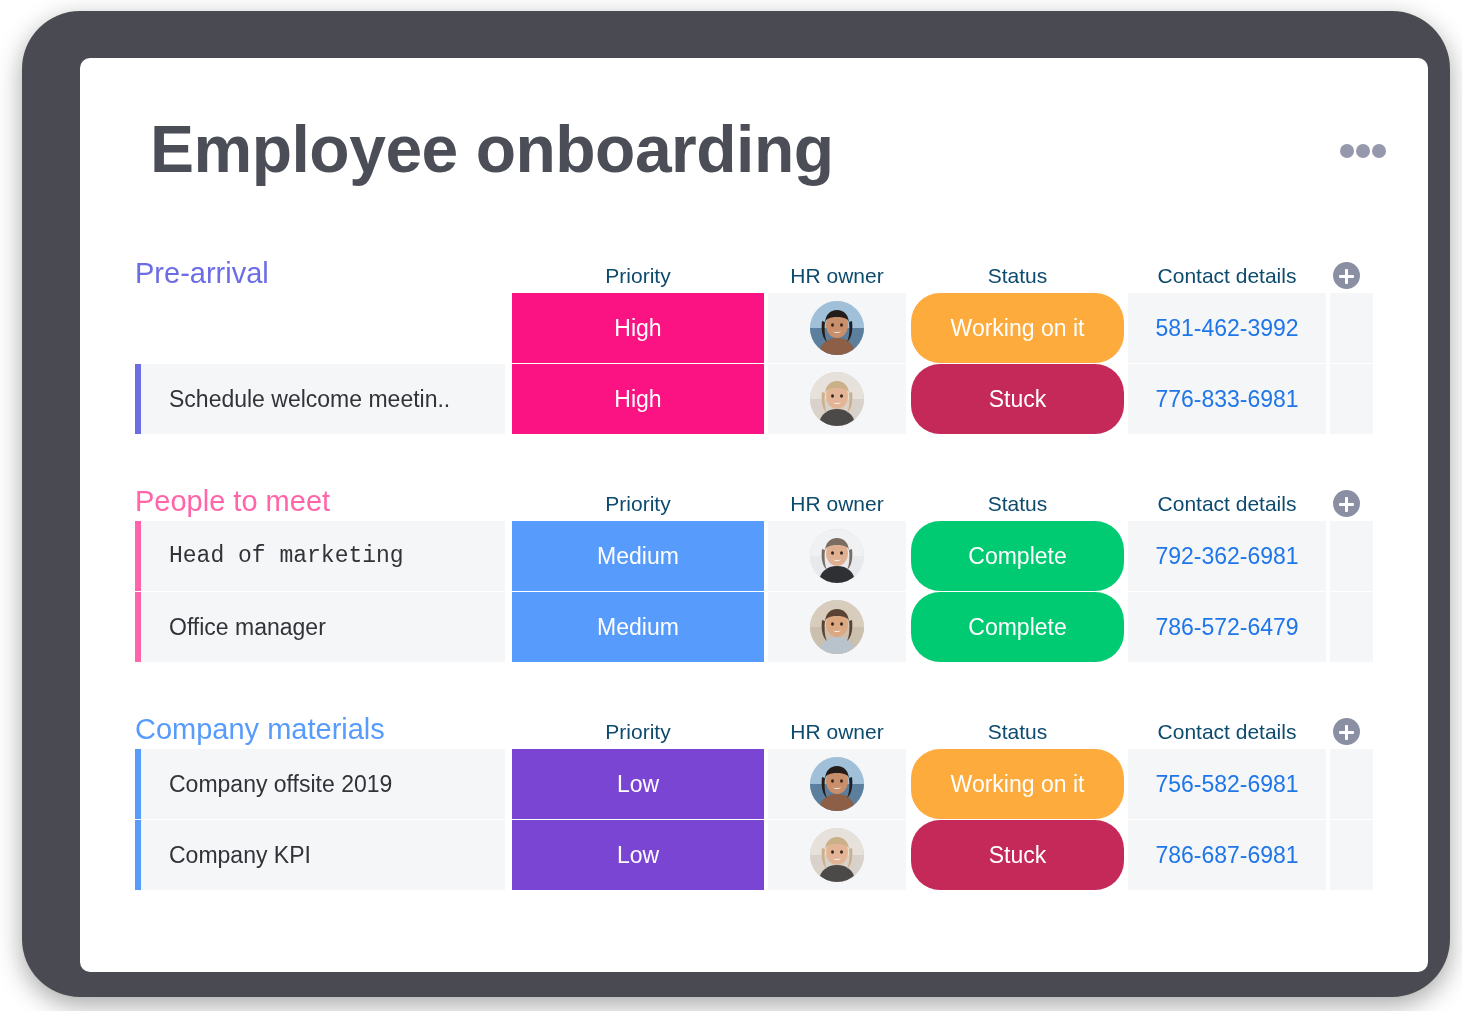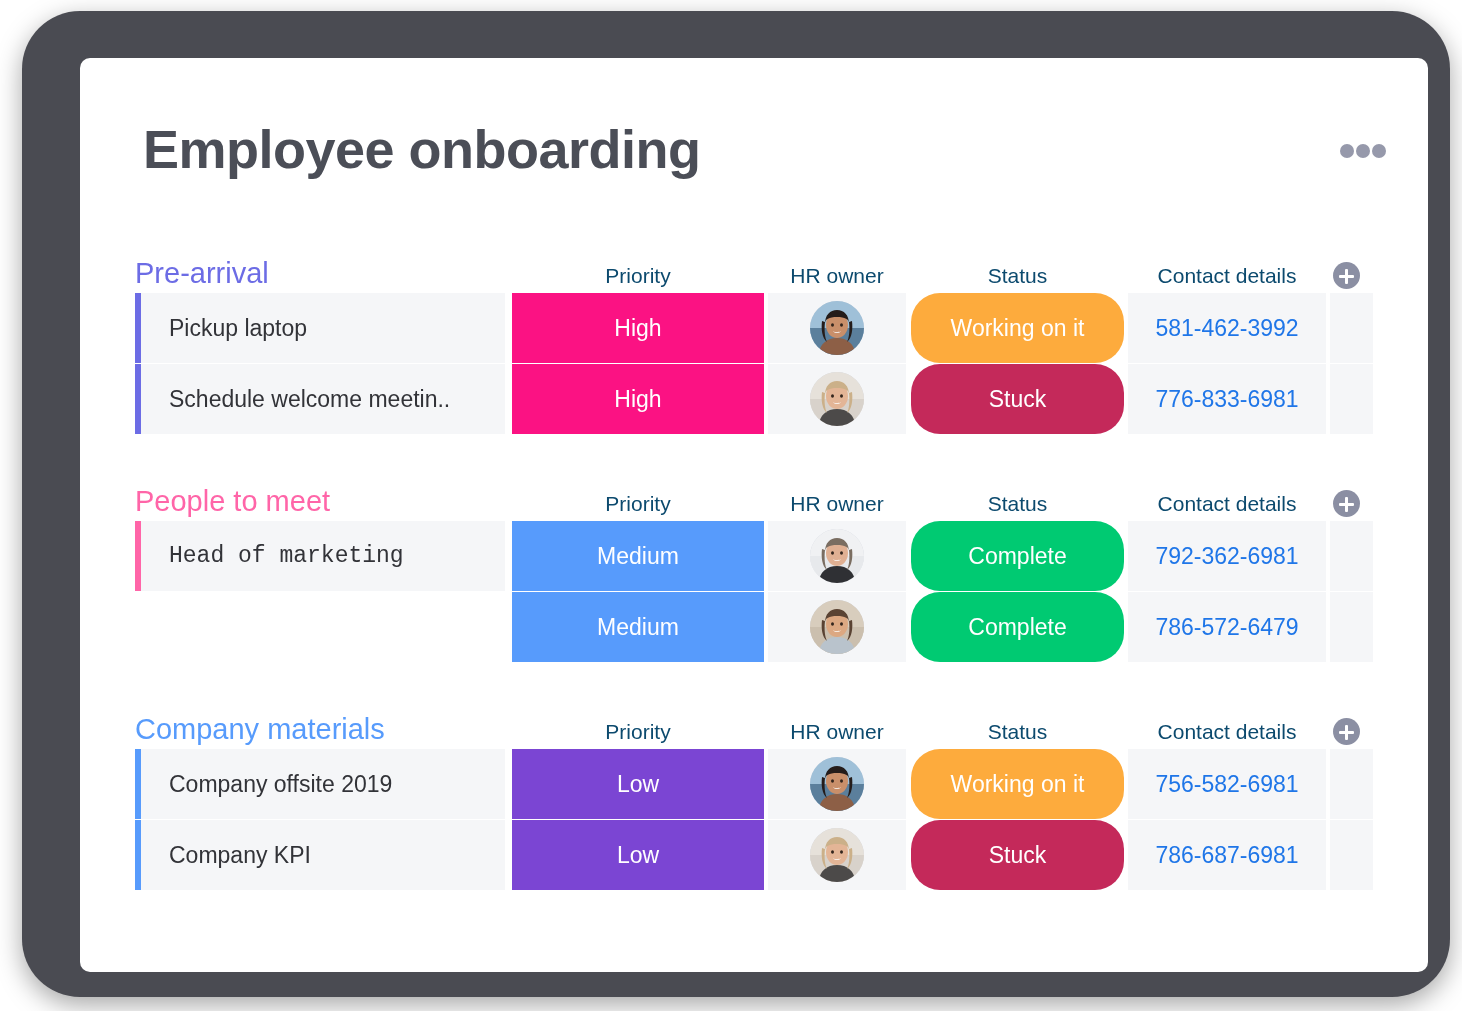"Employee onboarding" .board-title { font-size: 54px -> 66px; left: 8px -> 15px }
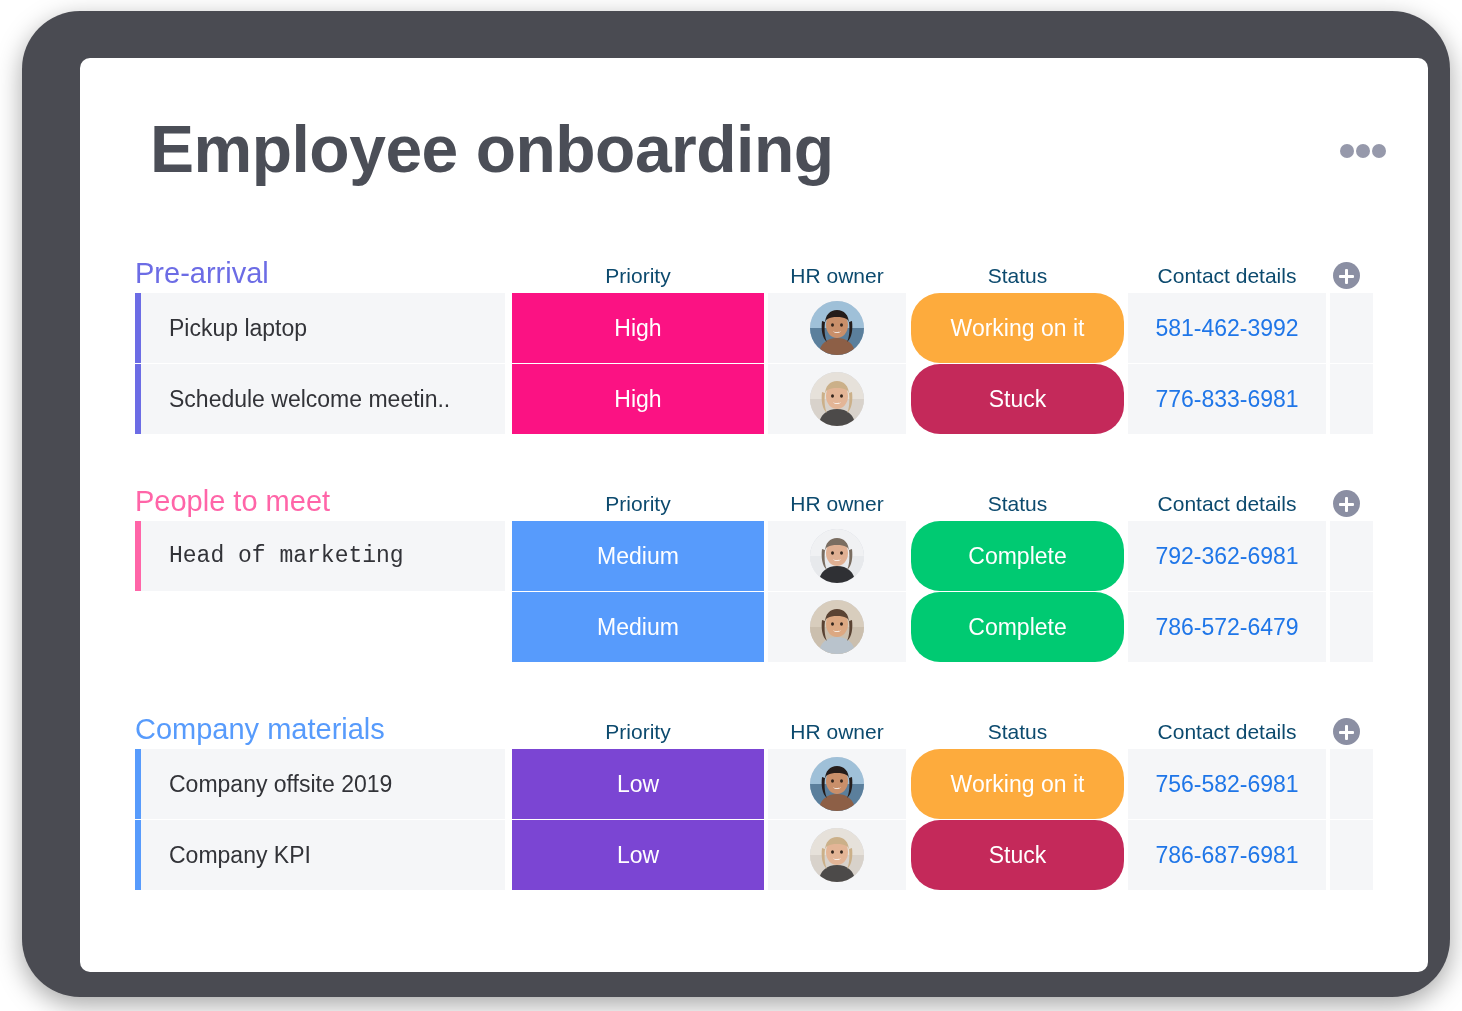"Pickup laptop" div.cell { html: <div>Pickup laptop</div> -> none }
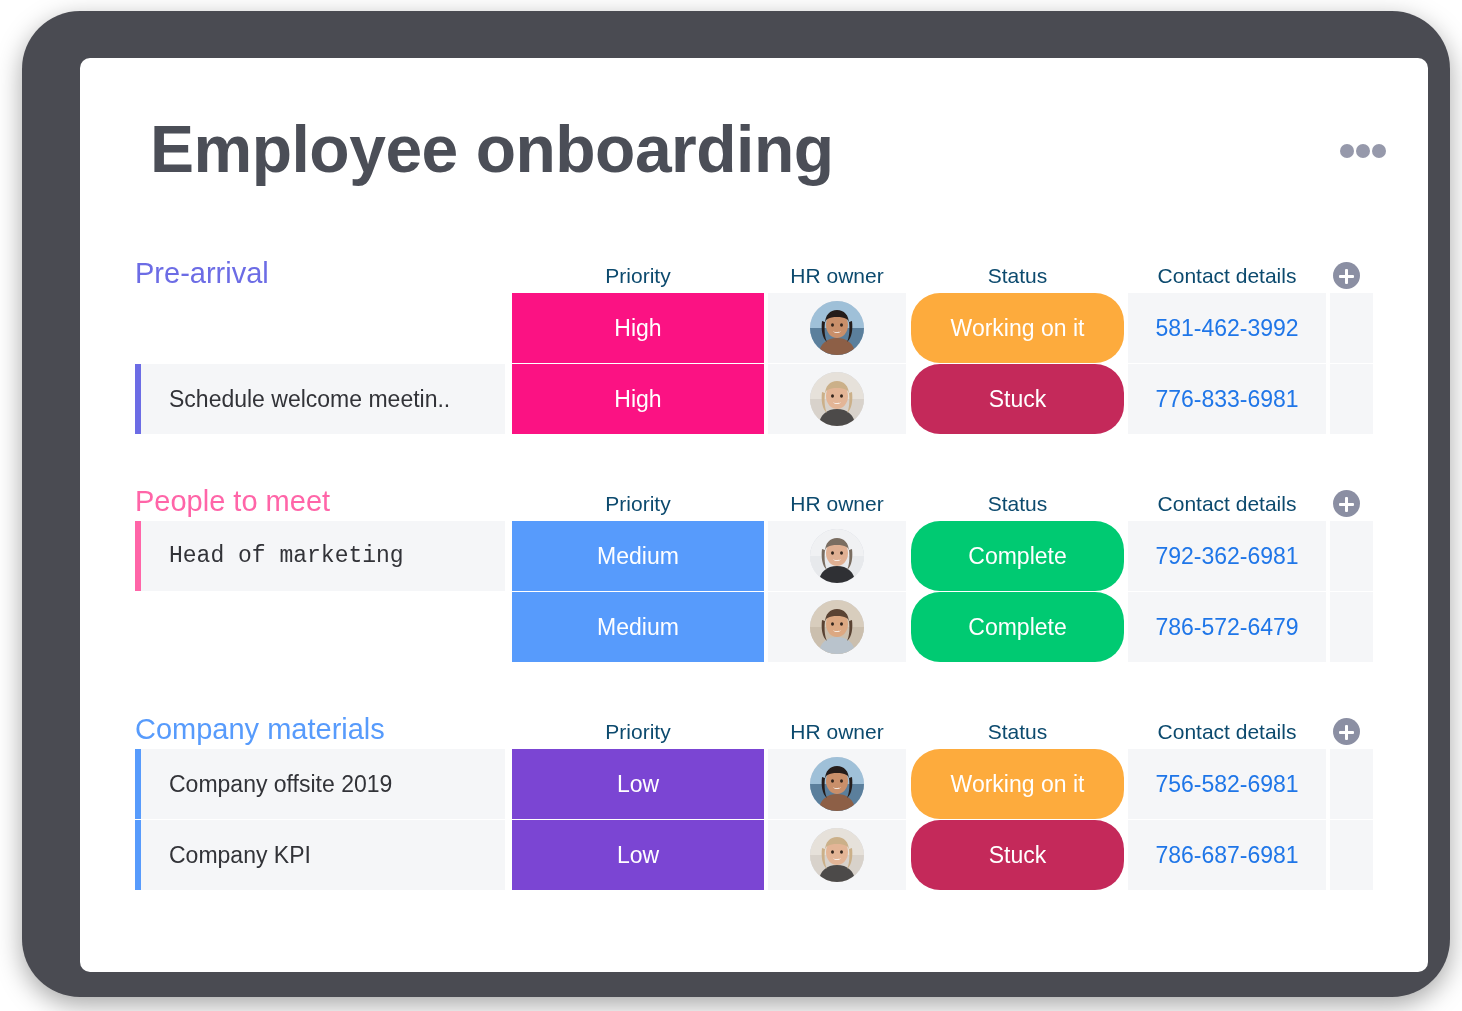"Office manager" div.cell { html: none -> <div>Office manager</div> }
